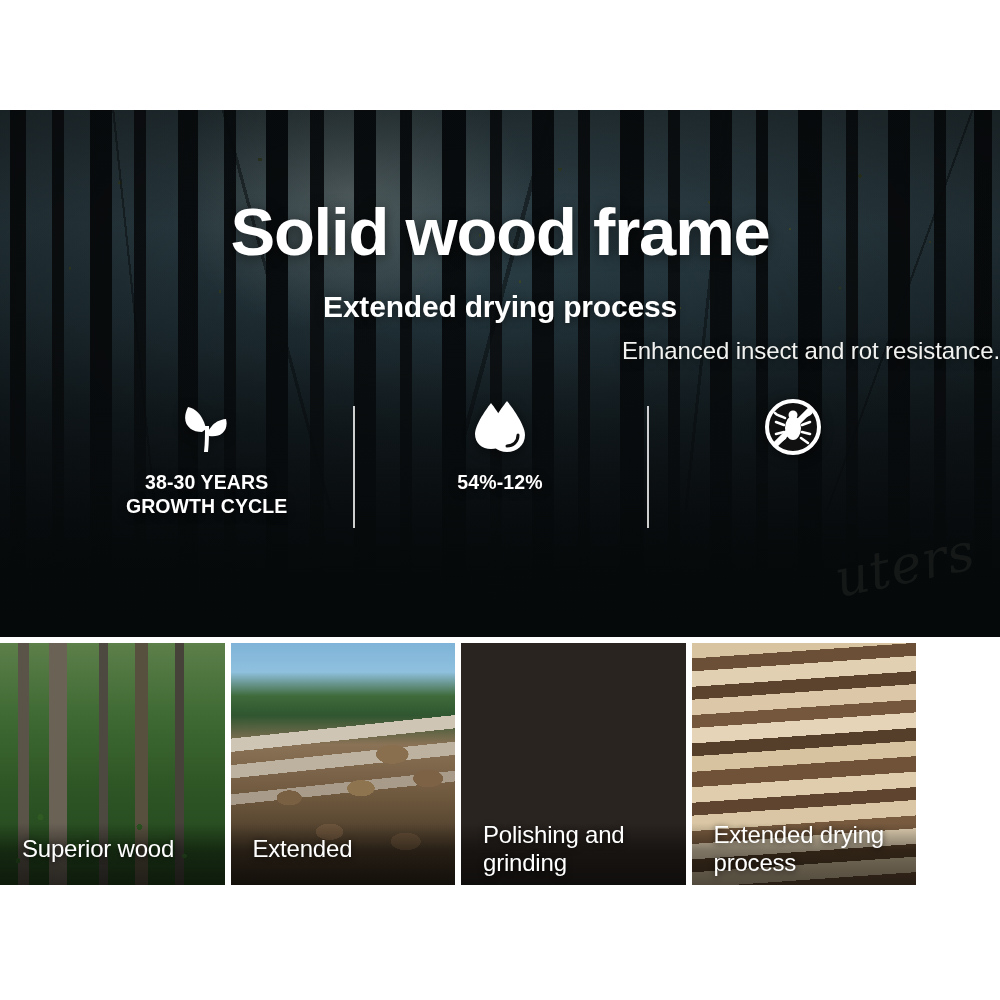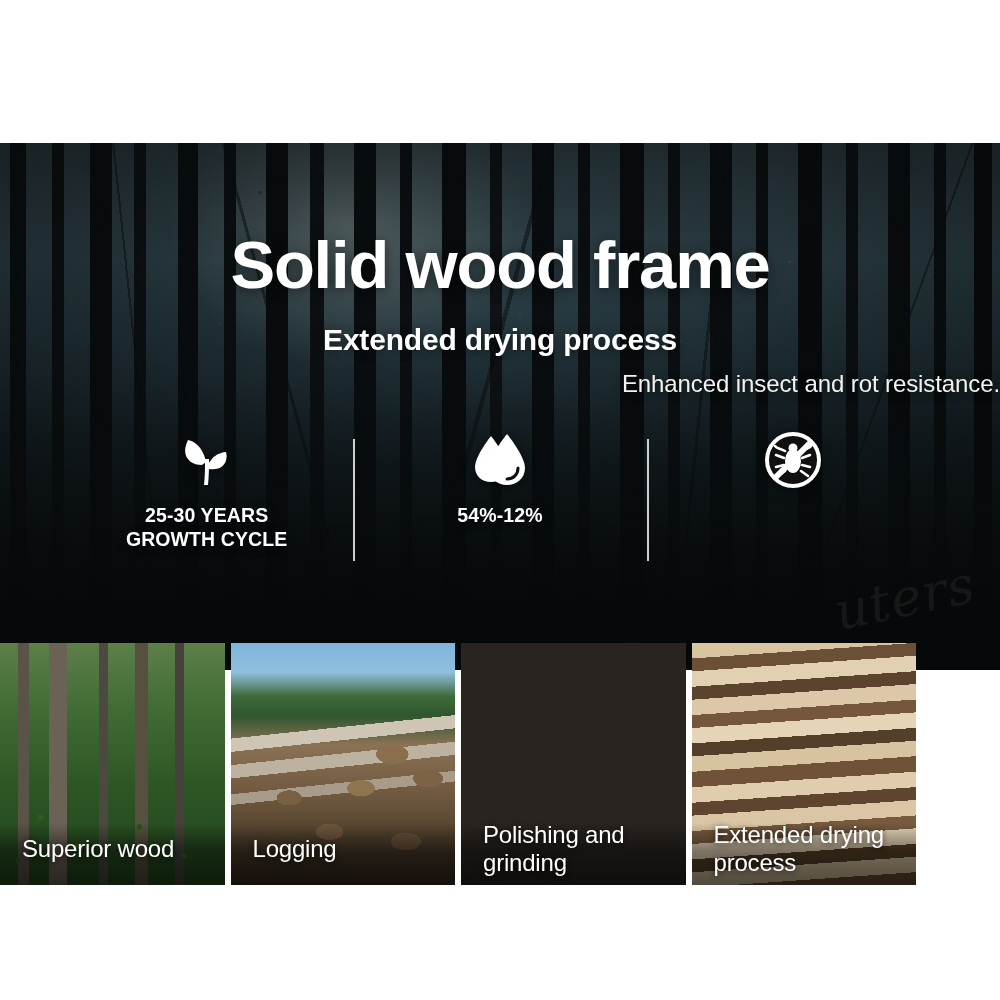"Solid wood frame" .hero { margin-top: 33px -> none }
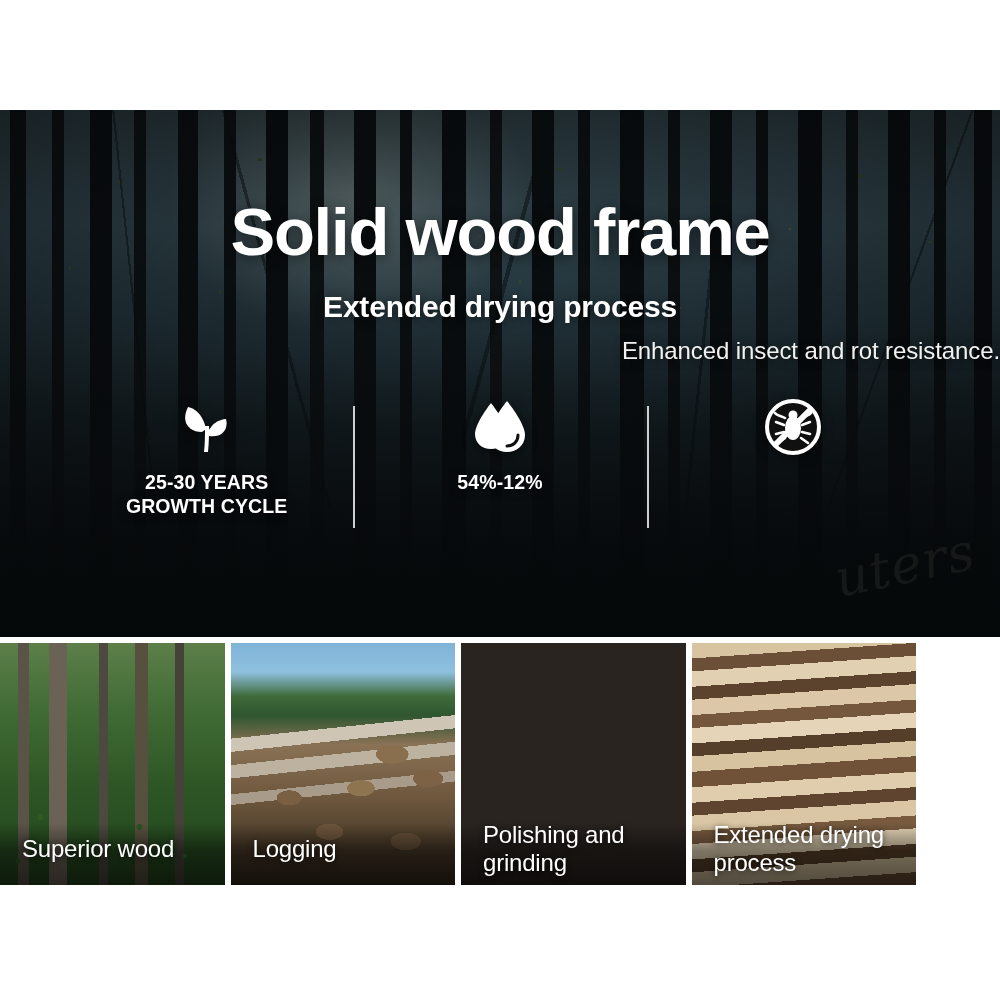"25-30 YEARS" span { text: 25-30 -> 38-30 }
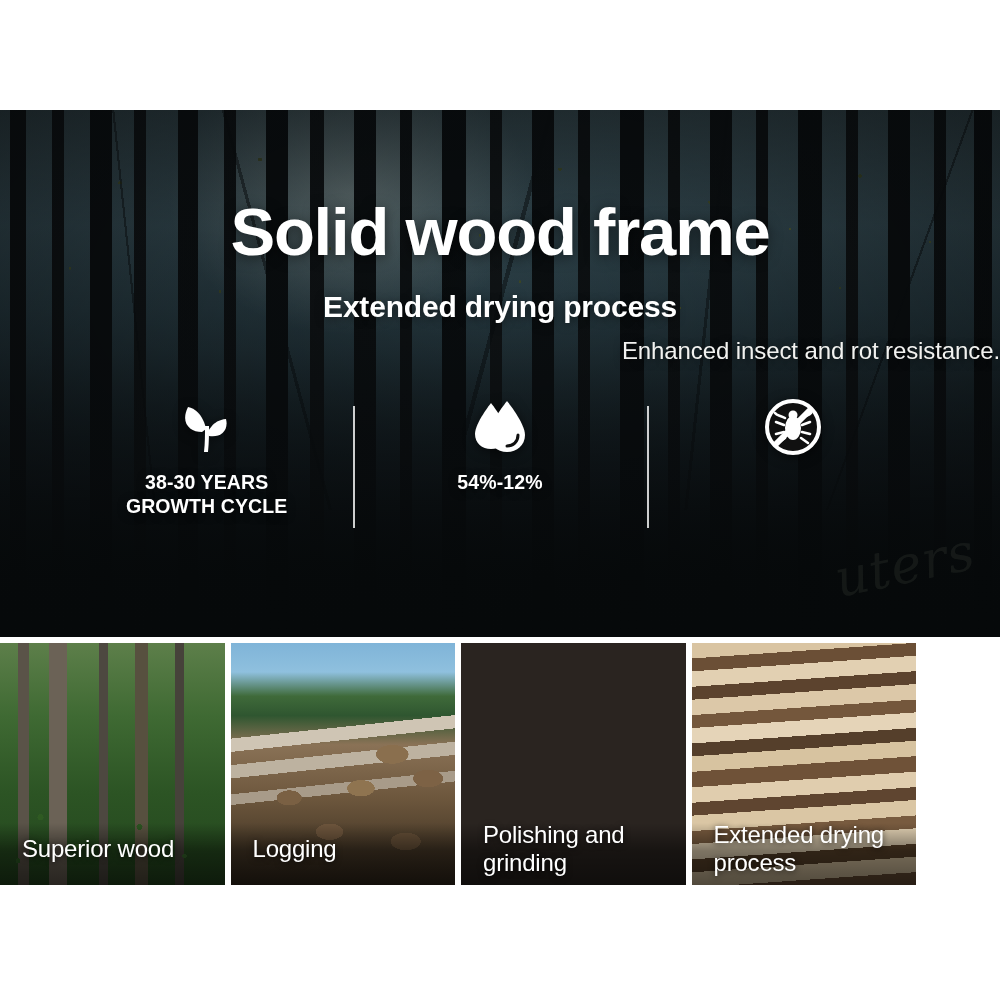"Logging" figcaption.tile-cap { text: Logging -> Extended }
